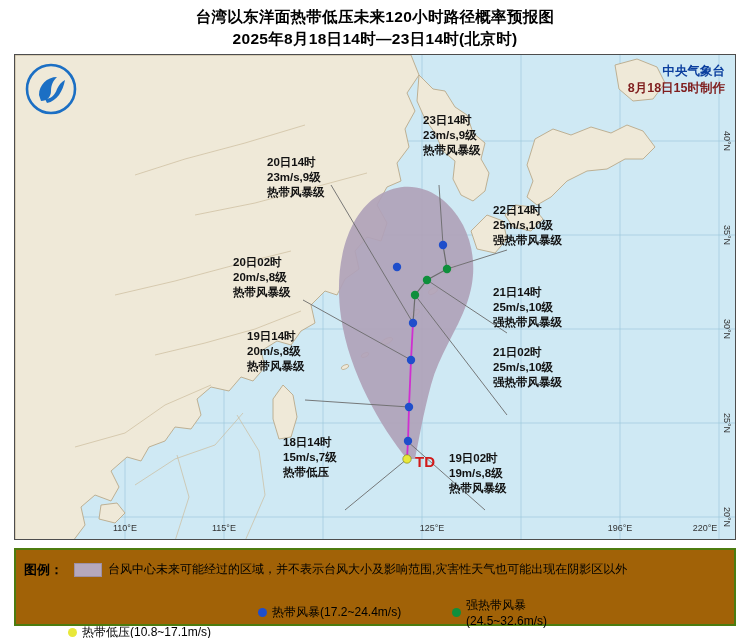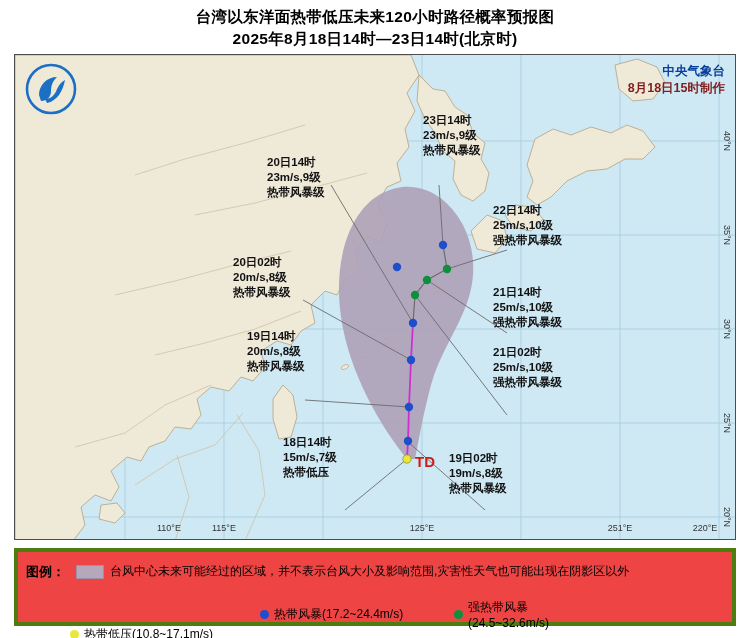"110°E" div.tick-label { margin-left: 44px -> none }
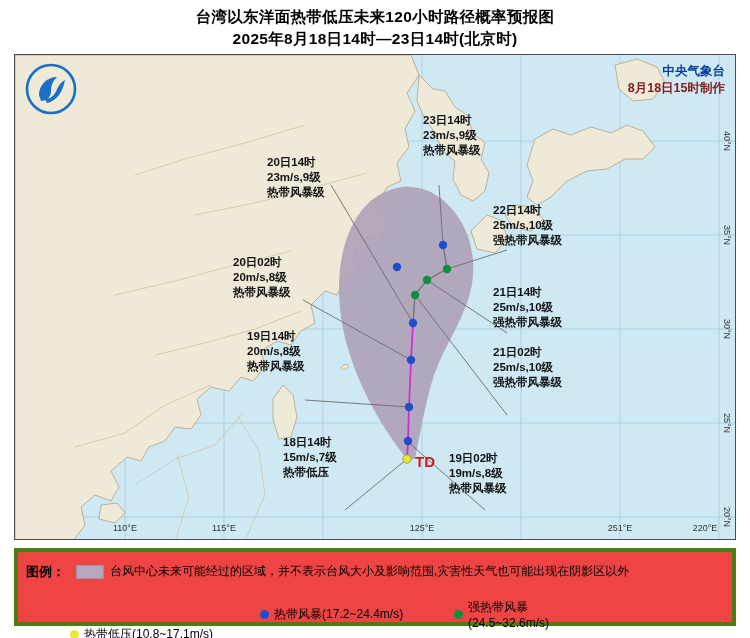"125°E" div.tick-label { left: 407px -> 417px }
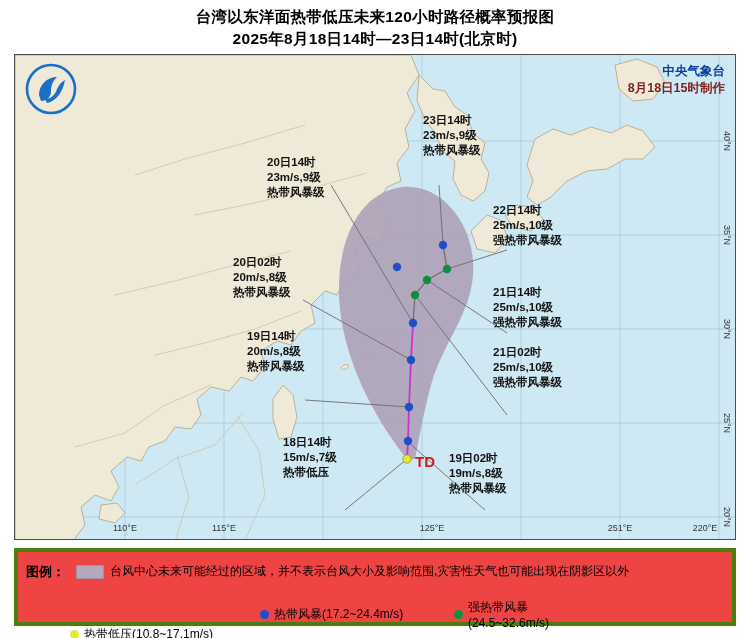"251°E" div.tick-label { text: 251 -> 196 }
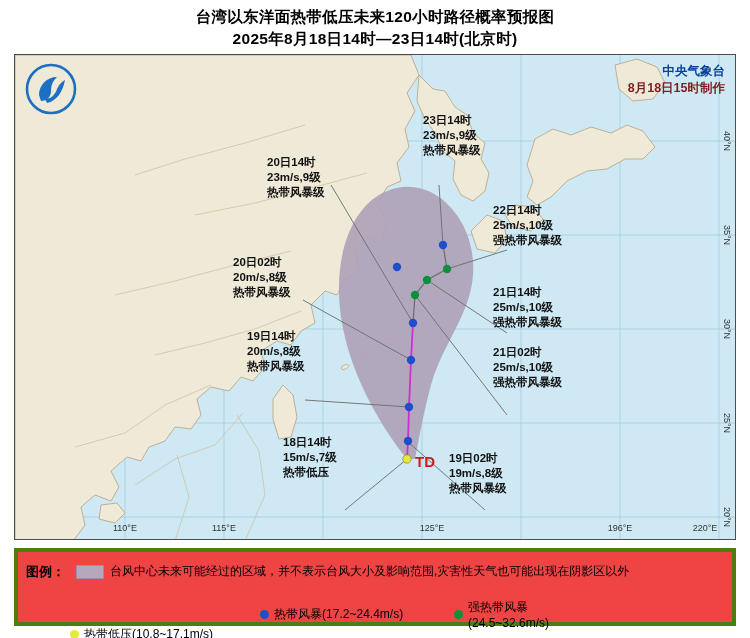"图例：" .legend { background: #ef4444 -> #a16207; border: 4px solid #4d7c0f -> 2px solid #4d7c0f }
